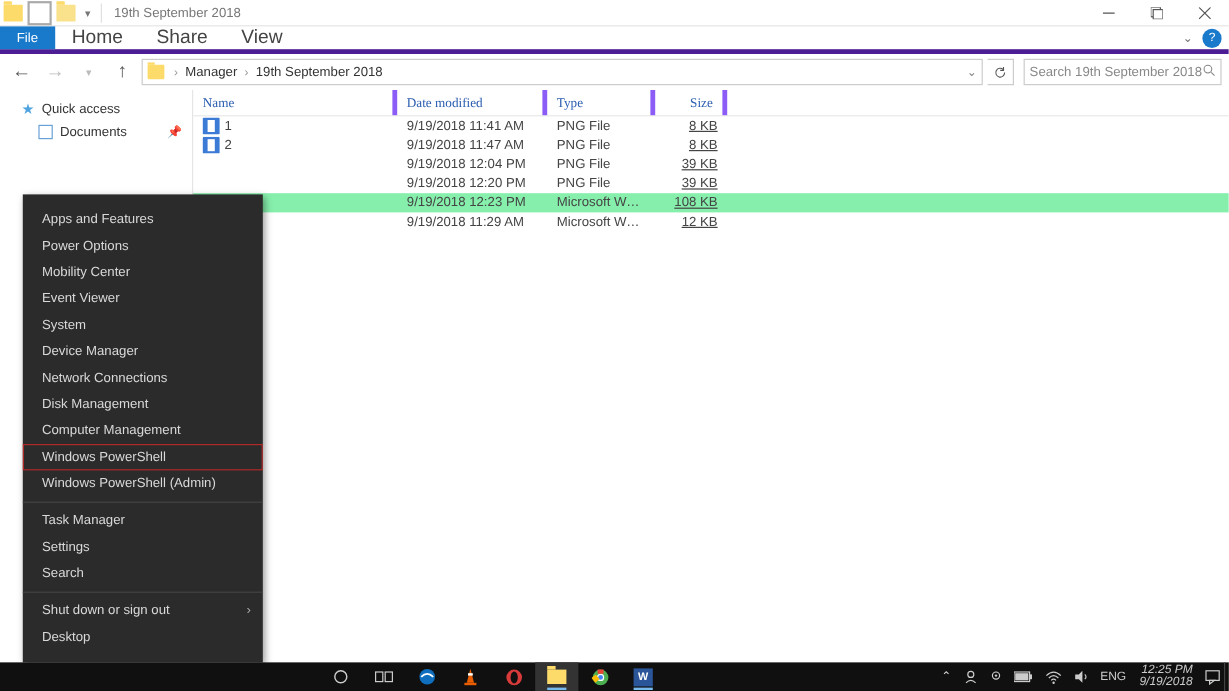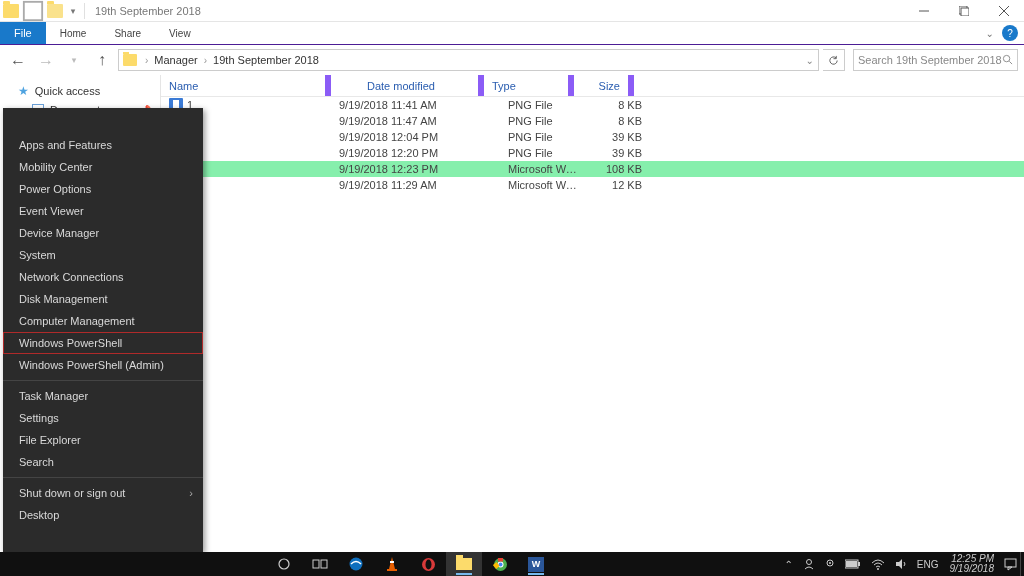"File" .ribbon { border-bottom: 1px solid #4c1d95 -> 4px solid #4c1d95 }
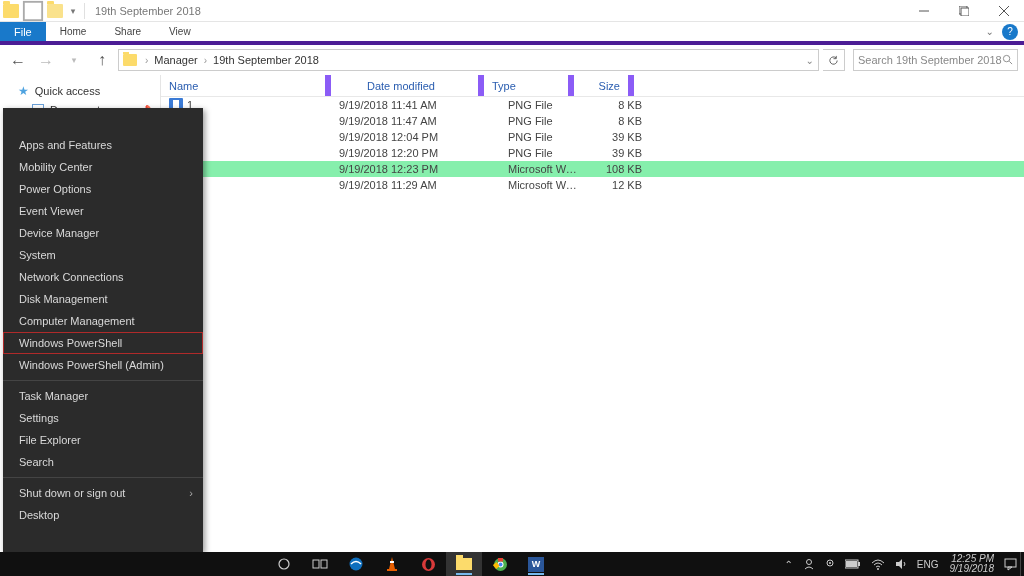"Home" .rtab { font-size: 10px -> 16px }
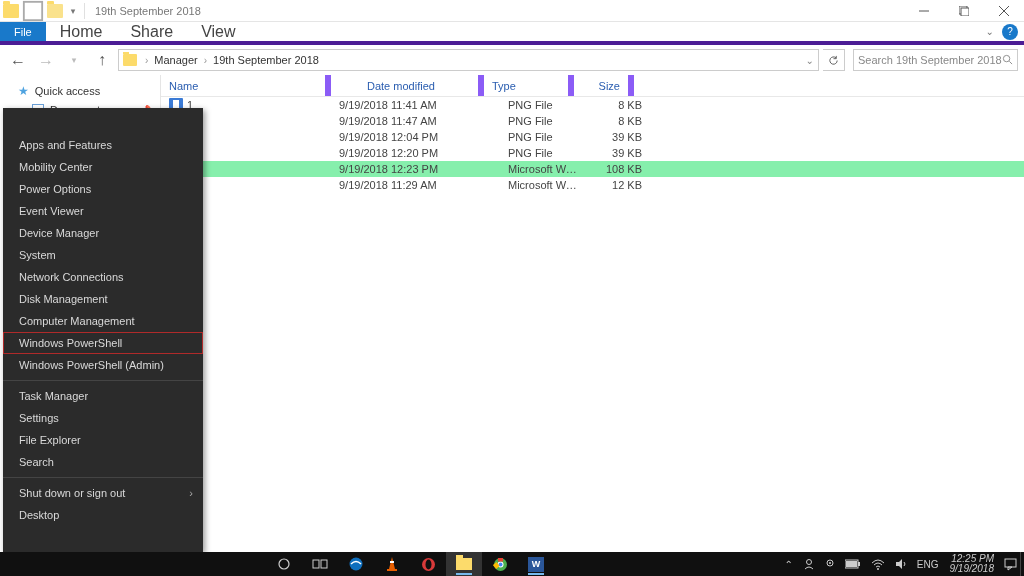"Name" .col-headers > div { border-right: 6px solid #8b5cf6 -> 4px solid #8b5cf6; font-family: none -> Liberation Serif, serif }
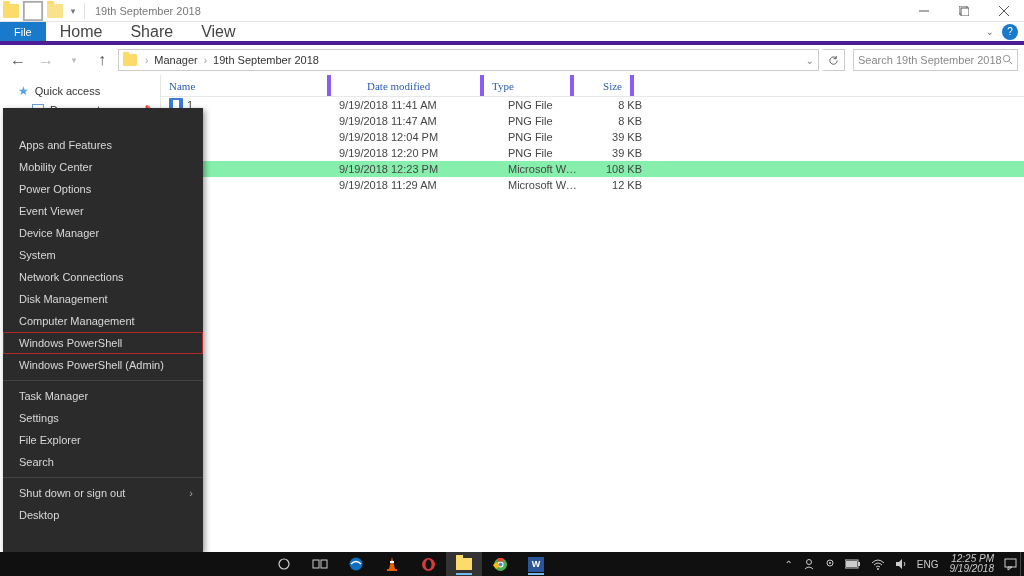"Date modified" .col-date { margin-left: 28px -> none }
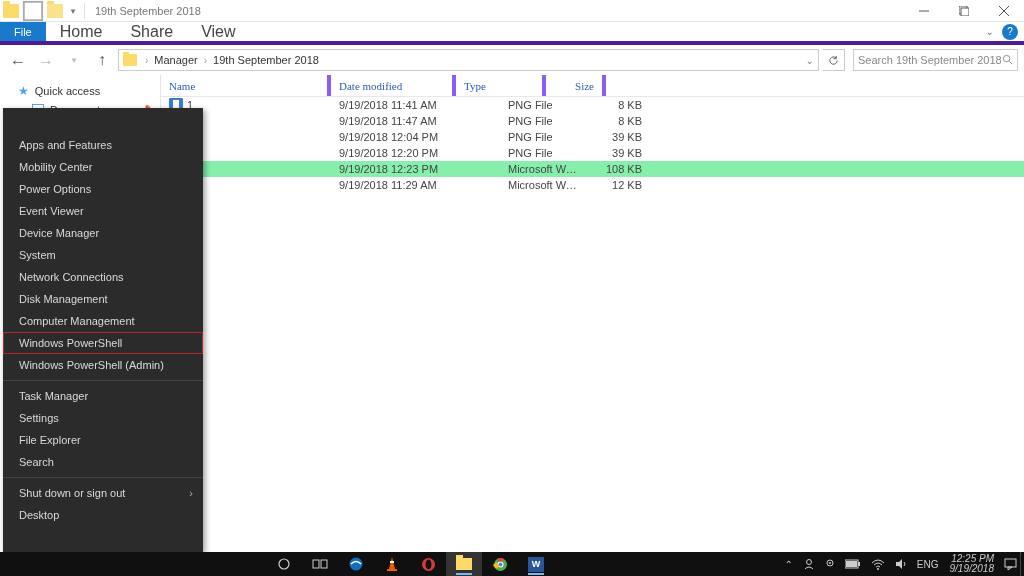"PNG File" .row .c-type { margin-left: 44px -> none }
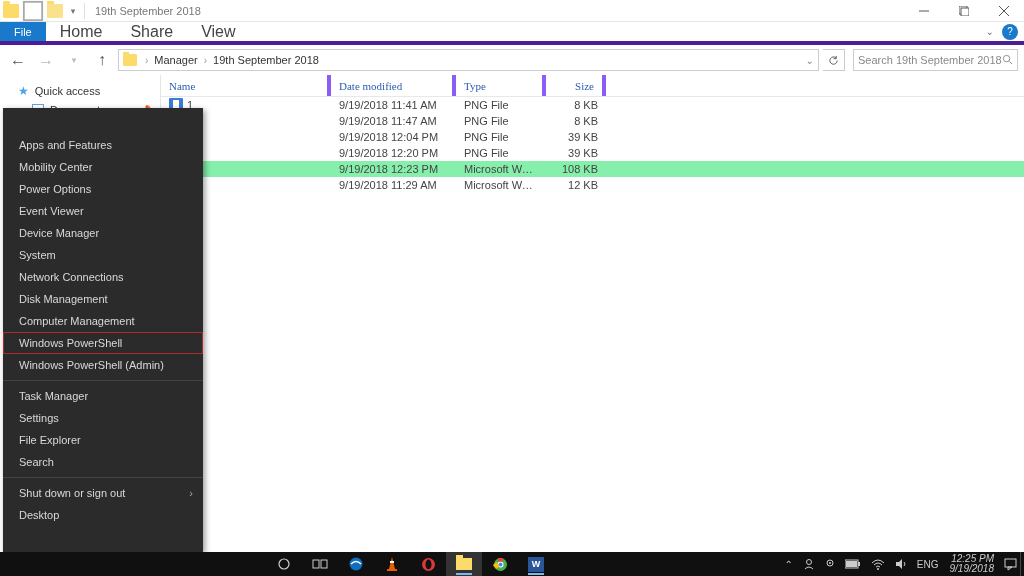"8 KB" .row .c-size { text-decoration: none -> underline }
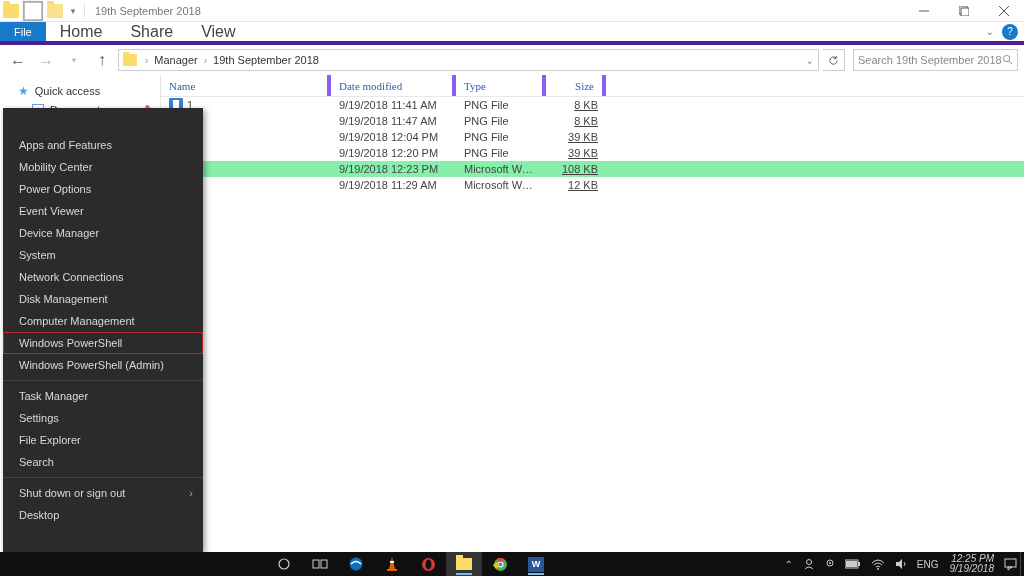"Apps and Features" .winx { left: 3px -> 19px; padding: 22px 0 -> 6px 0 }
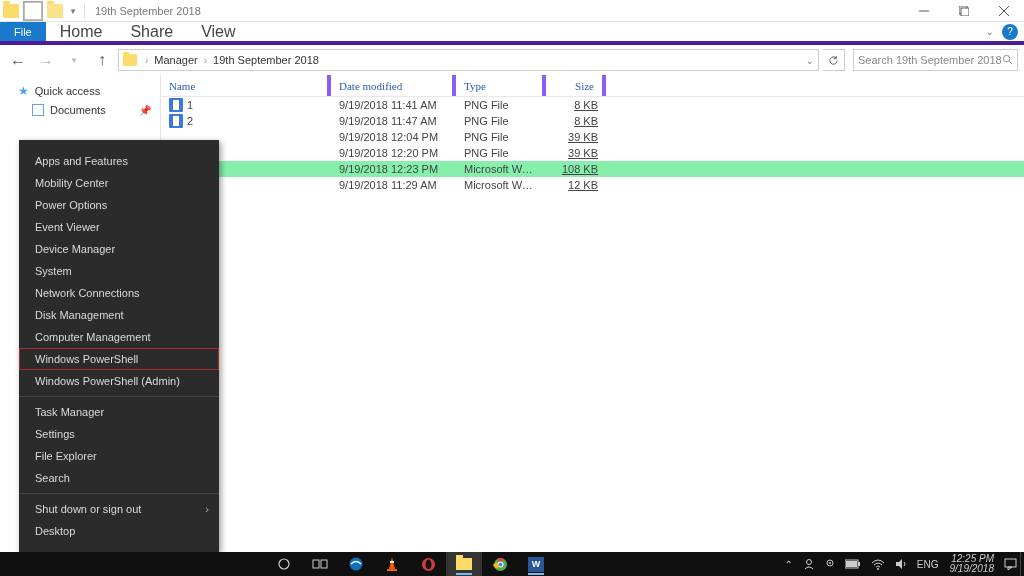"Mobility Center" div.mi { order: before "Power Options" -> after "Power Options" }
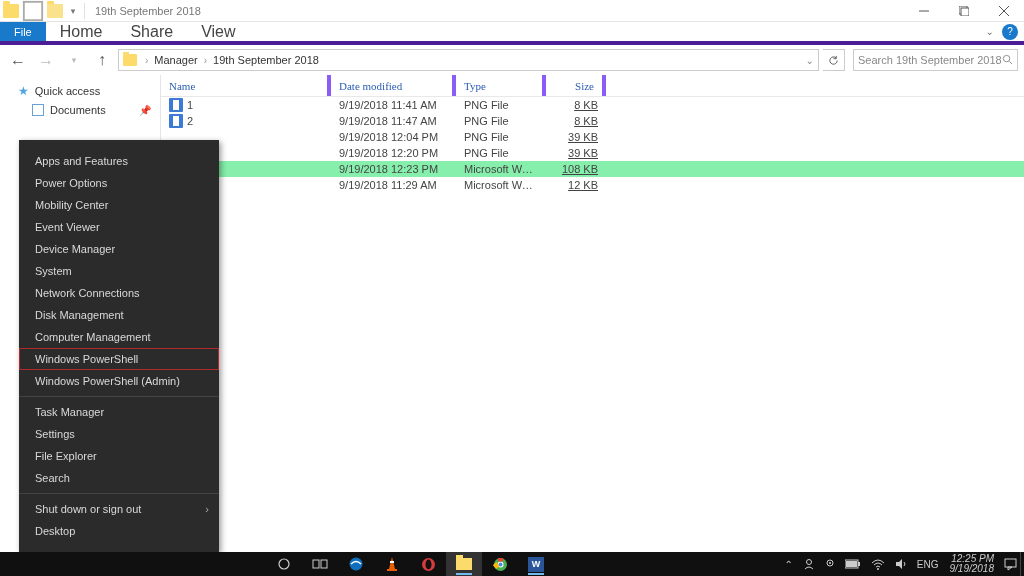"Device Manager" div.mi { order: before "System" -> after "System" }
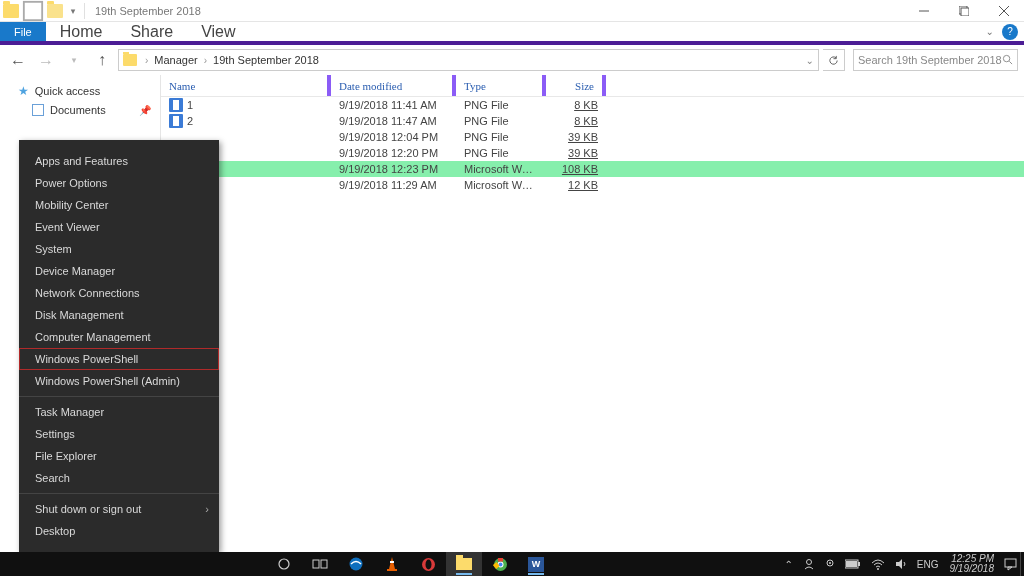"File Explorer" div.mi { html: <div>File Explorer</div> -> none }
